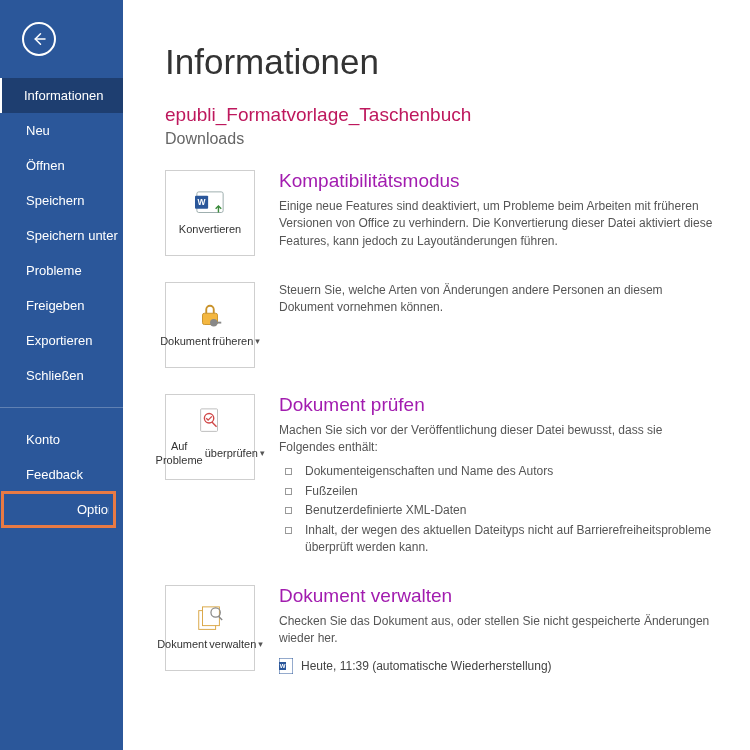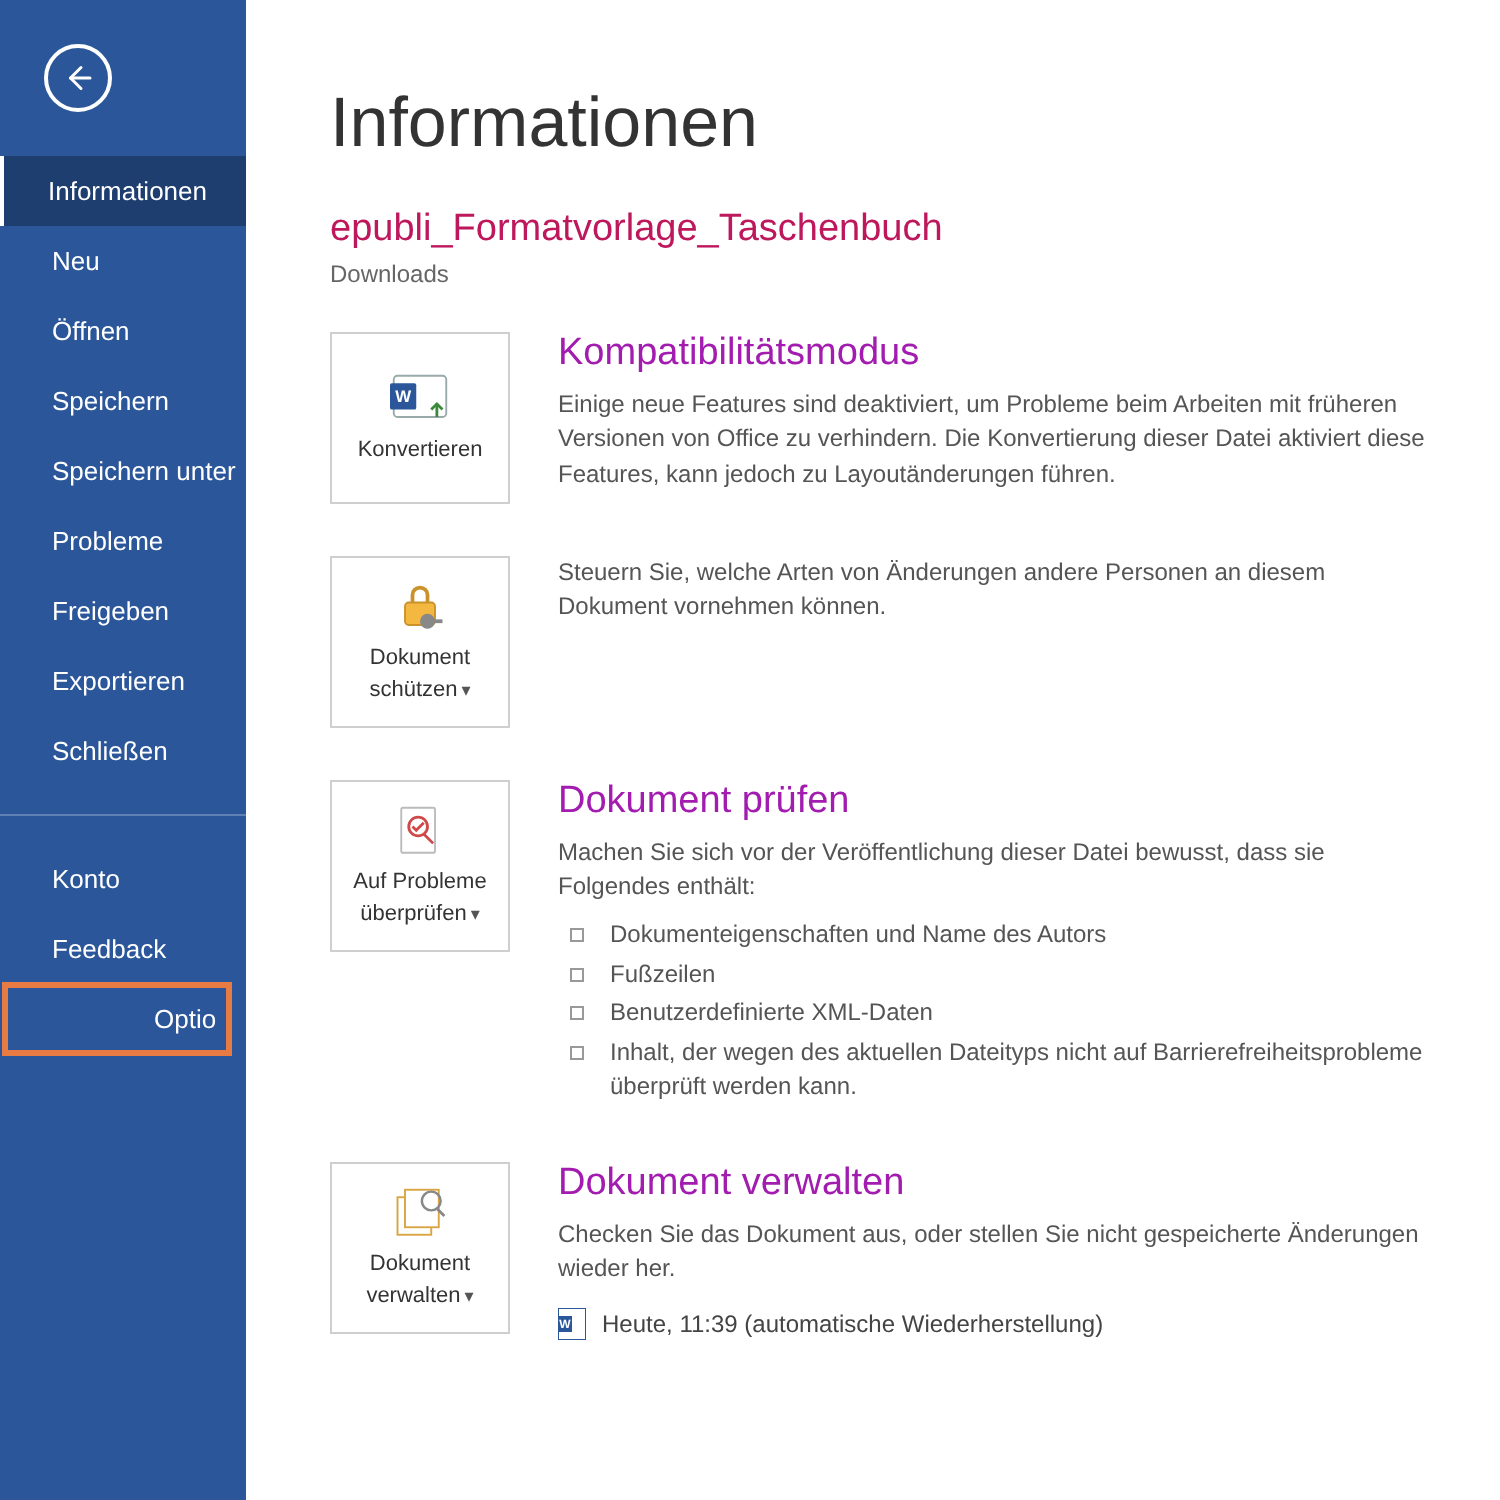"Downloads" .doc-loc { font-size: 12px -> 16px }
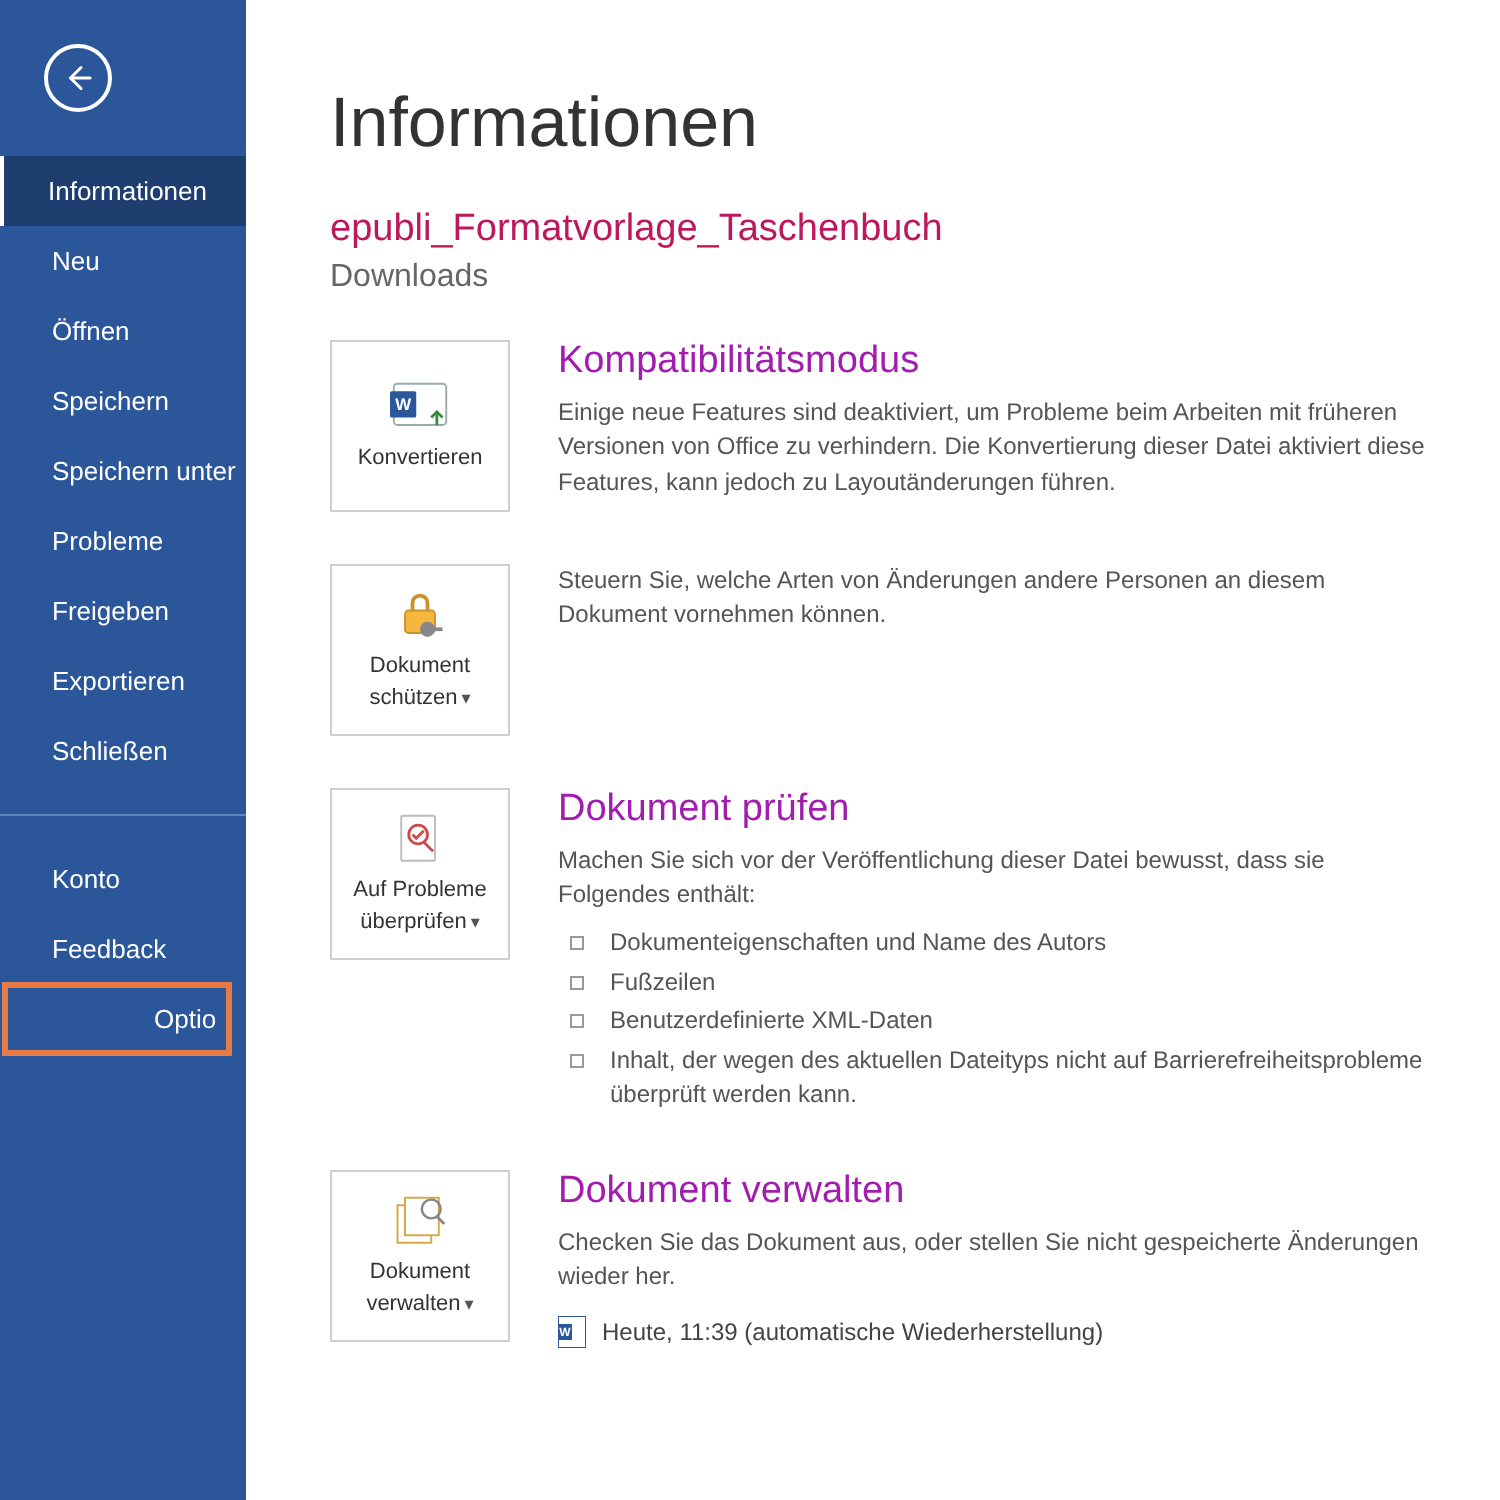"Dokument" .tile-label-row { flex-direction: column -> row }
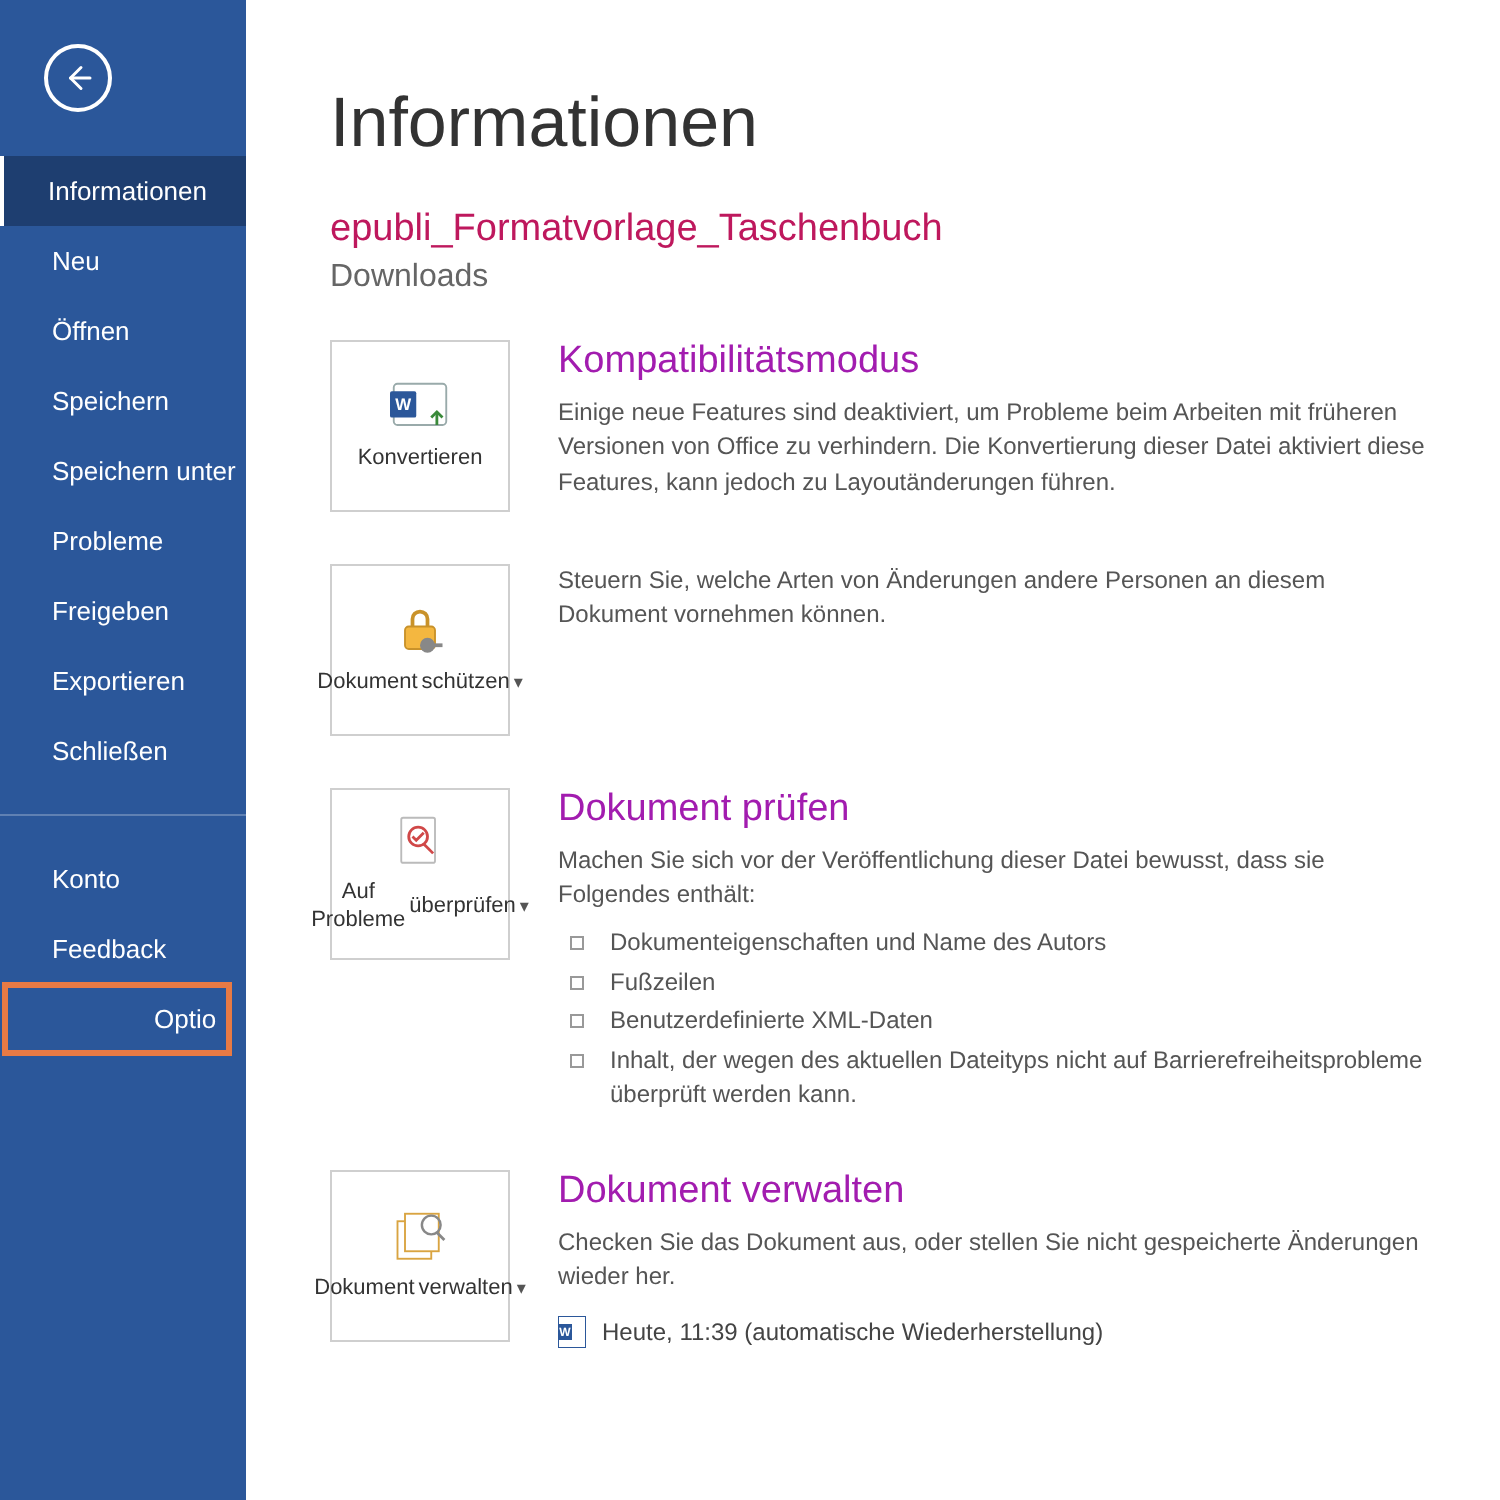"schützen" span { text: schützen -> früheren }
